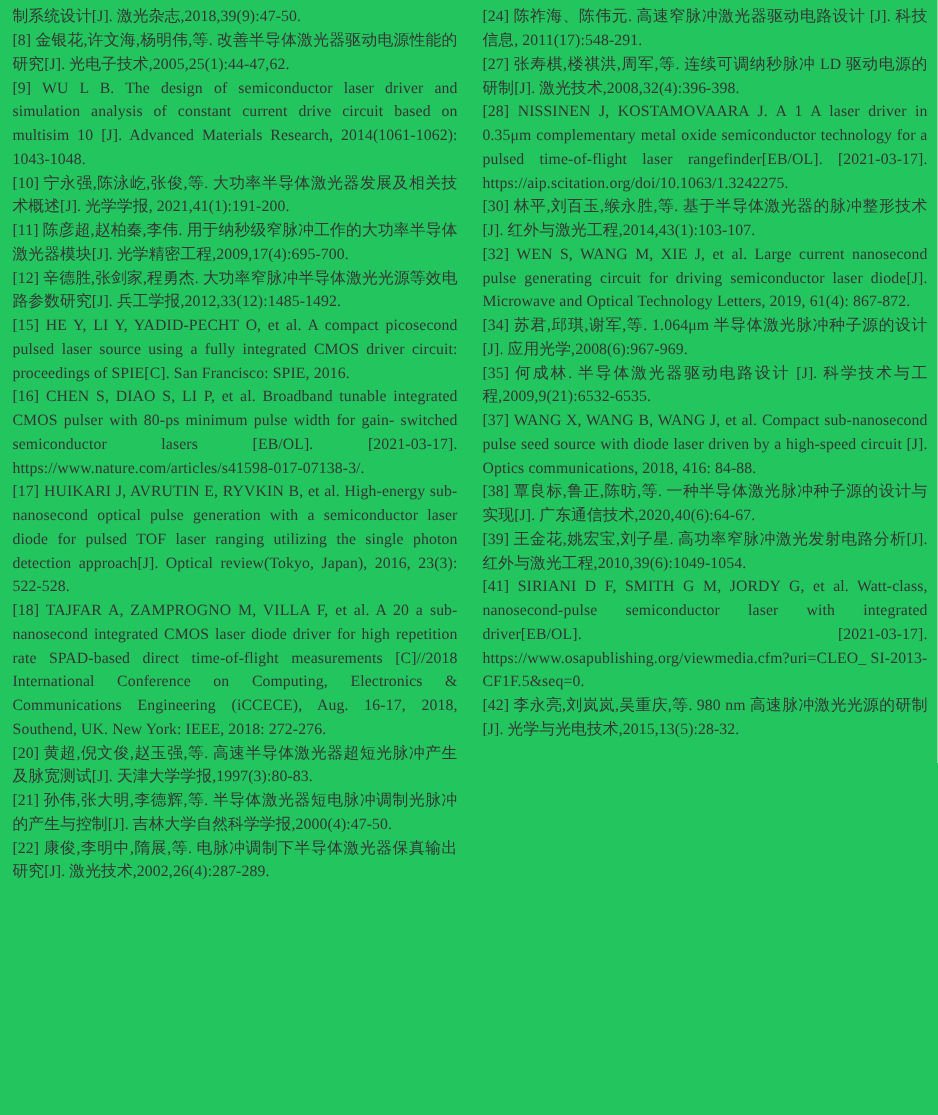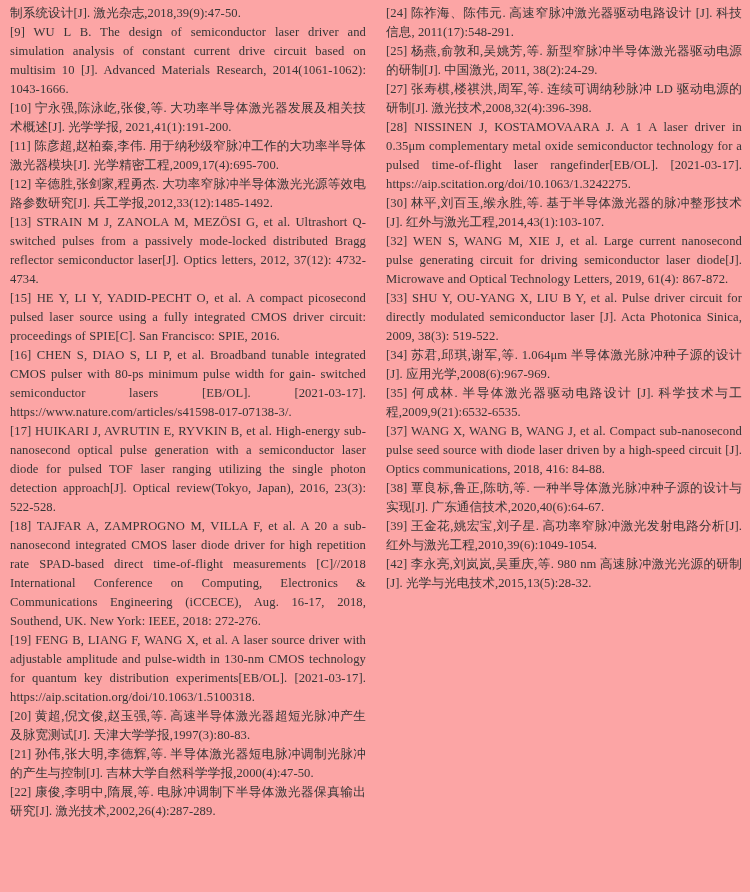"制系统设计[J]. 激光杂志,2018,39(9):47-50." .page { background: #fca5a5 -> #22c55e }
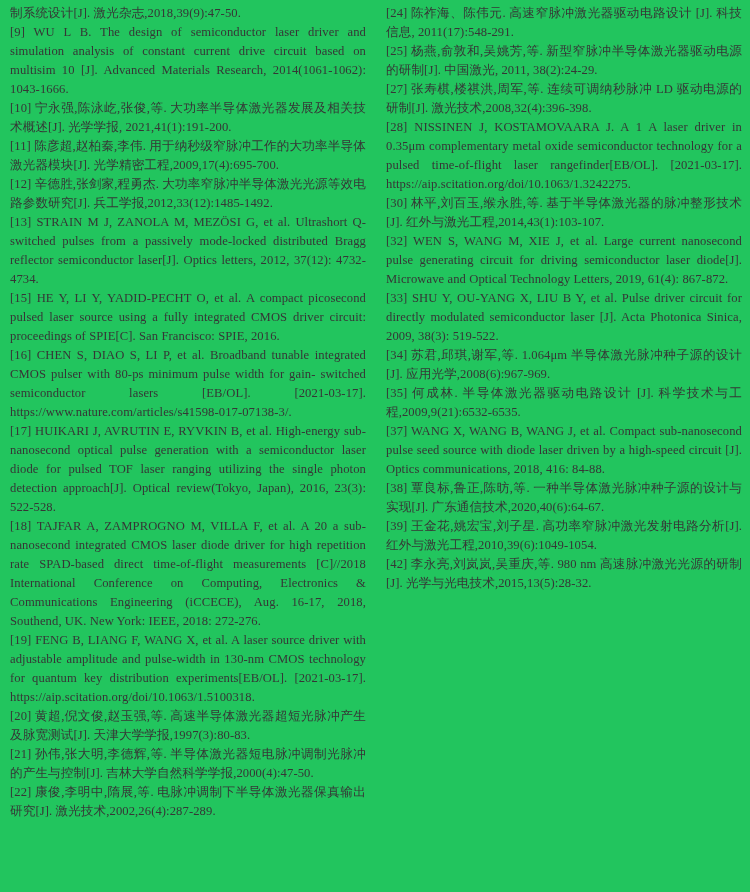"[8] 金银花,许文海,杨明伟,等. 改善半导体激光器驱动电源性能的研究[J]." p.ref { html: none -> <p>[8] 金银花,许文海,杨明伟,等. 改善半导体激光器驱动电源性能的研究[J]. 光电子技术,2005,25(1):44-47,62.</p> }
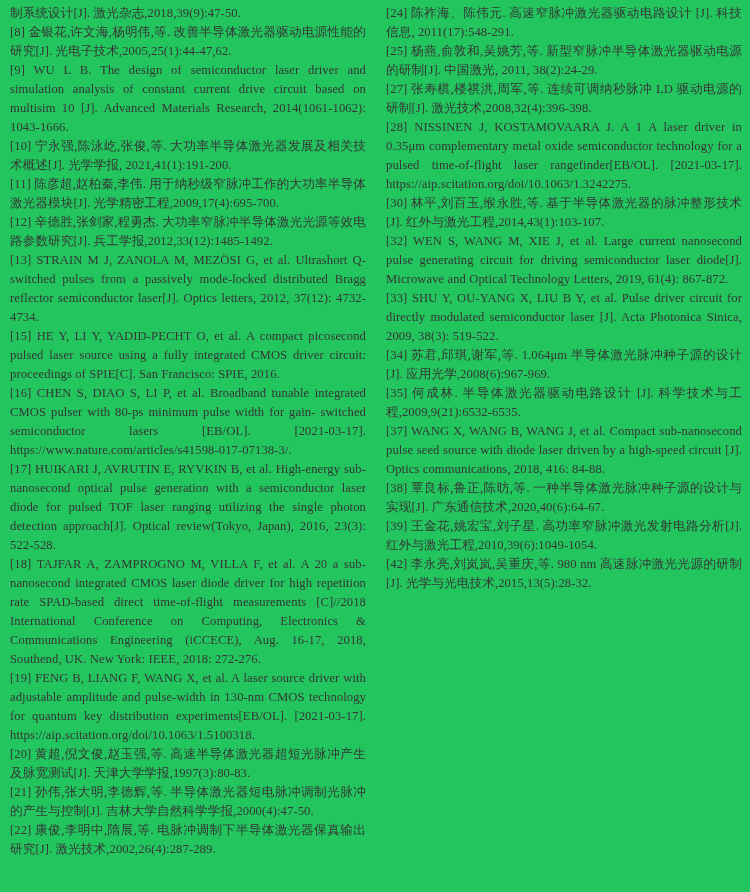"[25] 杨燕,俞敦和,吴姚芳,等." p.ref { html: <p>[25] 杨燕,俞敦和,吴姚芳,等. 新型窄脉冲半导体激光器驱动电源的研制[J]. 中国激光, 2011, 38(2):24-29.</p> -> none }
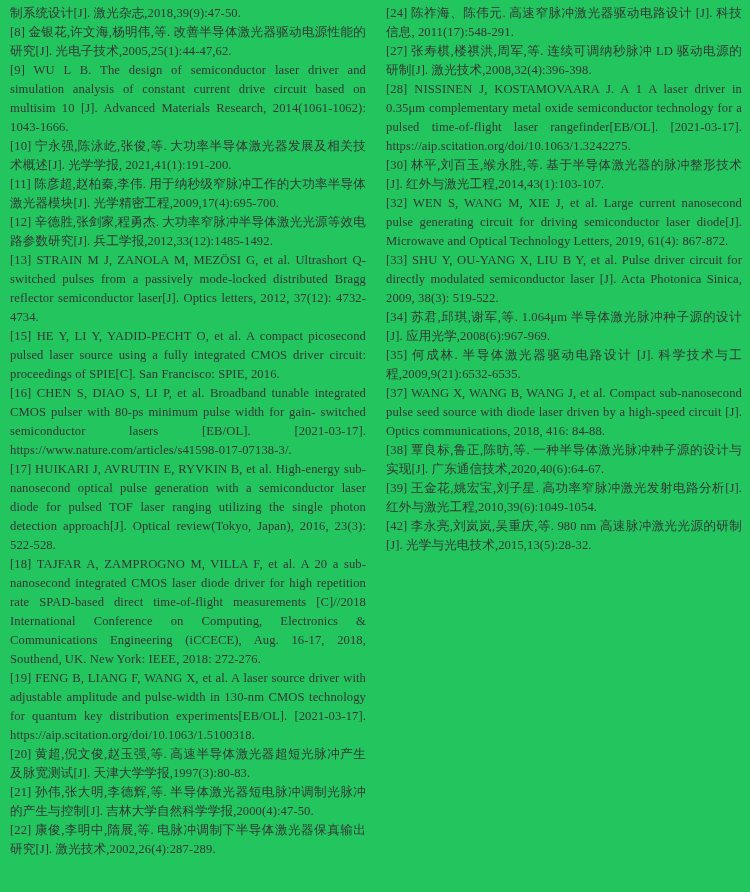"[9] WU L B. The" p.ref { text: 1043-1666 -> 1043-1048 }
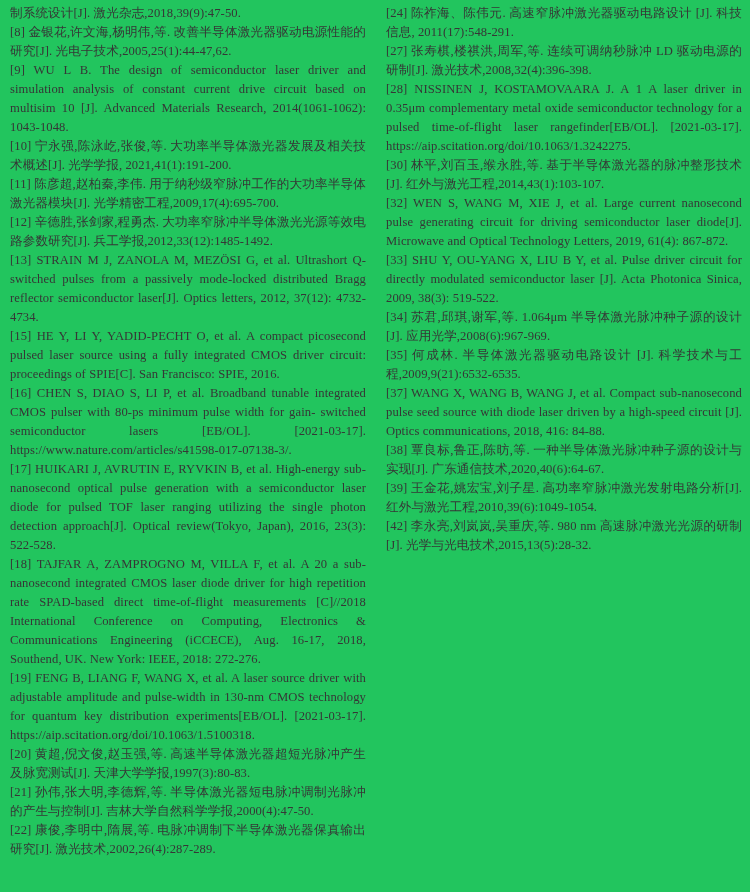"[13] STRAIN M J, ZANOLA" p.ref { html: <p>[13] STRAIN M J, ZANOLA M, MEZÖSI G, et al. Ultrashort Q-switched pulses from a passively mode-locked distributed Bragg reflector semiconductor laser[J]. Optics letters, 2012, 37(12): 4732-4734.</p> -> none }
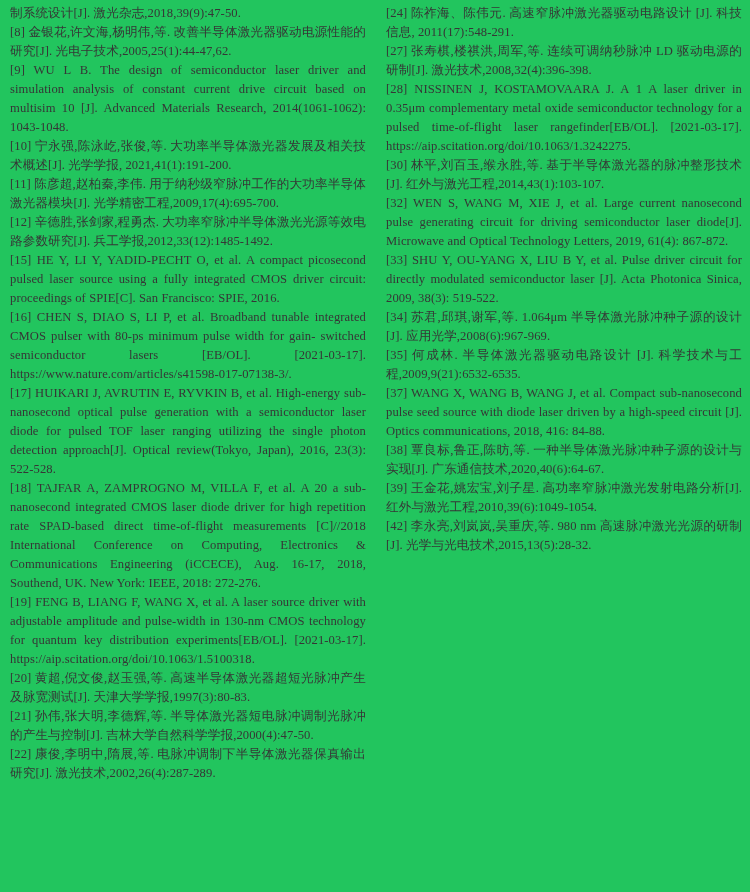"[33] SHU Y, OU-YANG X," p.ref { html: <p>[33] SHU Y, OU-YANG X, LIU B Y, et al. Pulse driver circuit for directly modulated semiconductor laser [J]. Acta Photonica Sinica, 2009, 38(3): 519-522.</p> -> none }
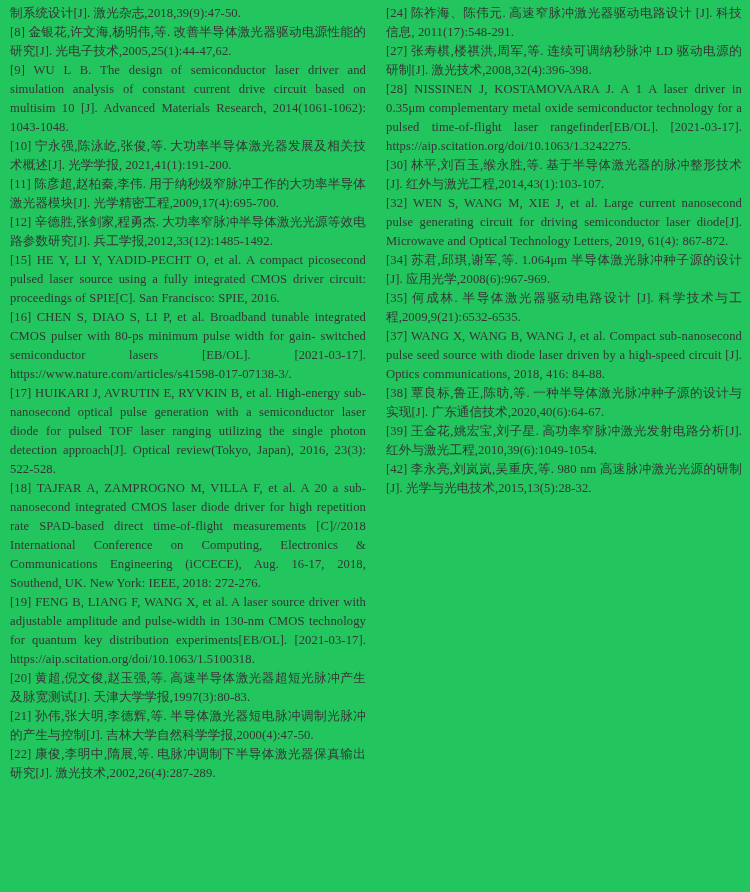"[41] SIRIANI D F, SMITH" p.ref { html: none -> <p>[41] SIRIANI D F, SMITH G M, JORDY G, et al. Watt-class, nanosecond-pulse semiconductor laser with integrated driver[EB/OL]. [2021-03-17]. https://www.osapublishing.org/viewmedia.cfm?uri=CLEO_ SI-2013-CF1F.5&amp;seq=0.</p> }
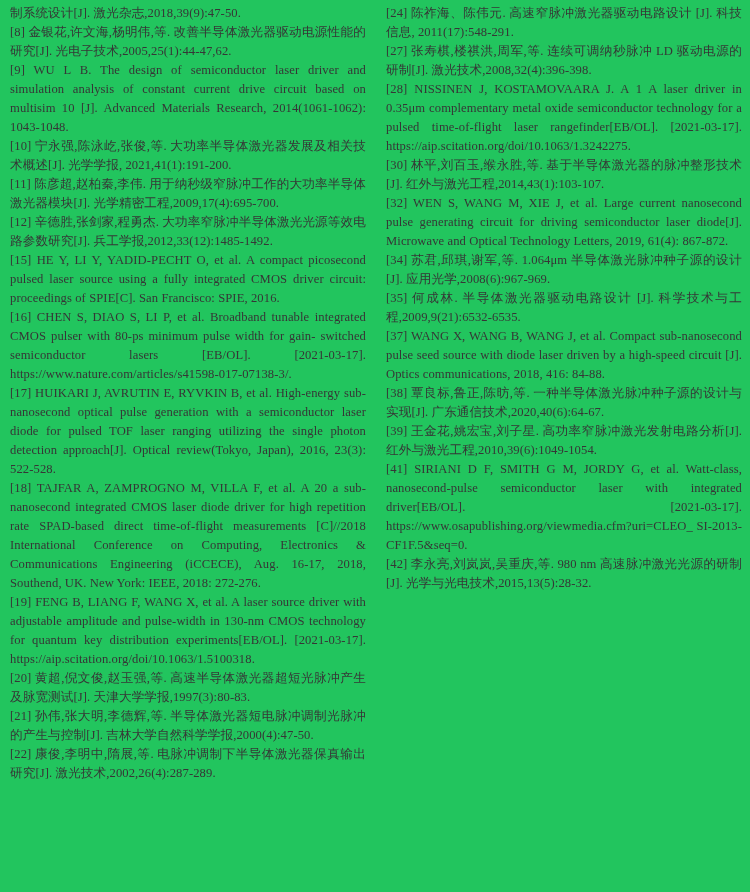"[19] FENG B, LIANG F," p.ref { html: <p>[19] FENG B, LIANG F, WANG X, et al. A laser source driver with adjustable amplitude and pulse-width in 130-nm CMOS technology for quantum key distribution experiments[EB/OL]. [2021-03-17]. https://aip.scitation.org/doi/10.1063/1.5100318.</p> -> none }
